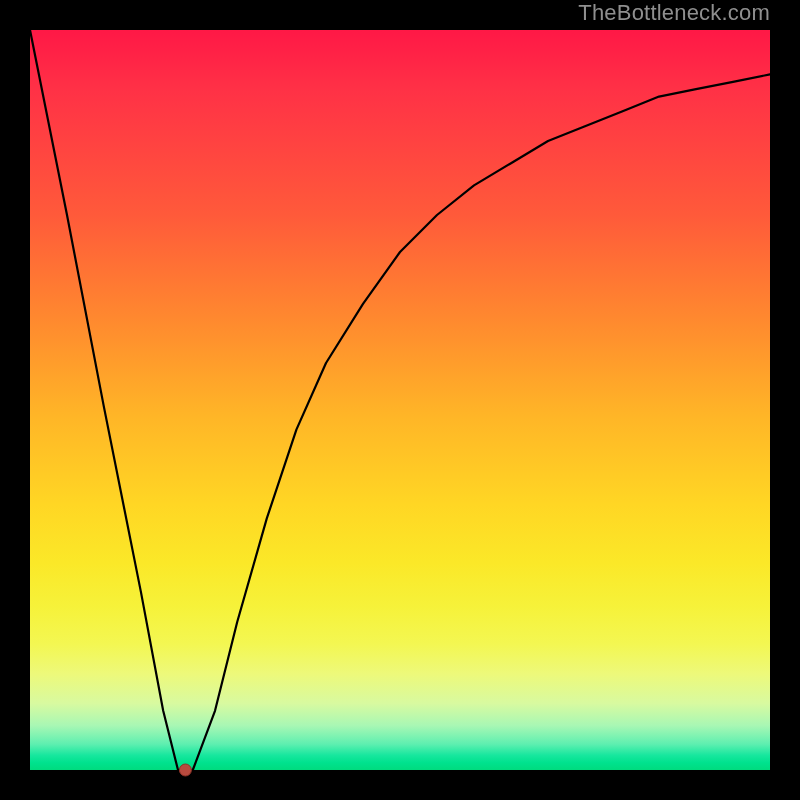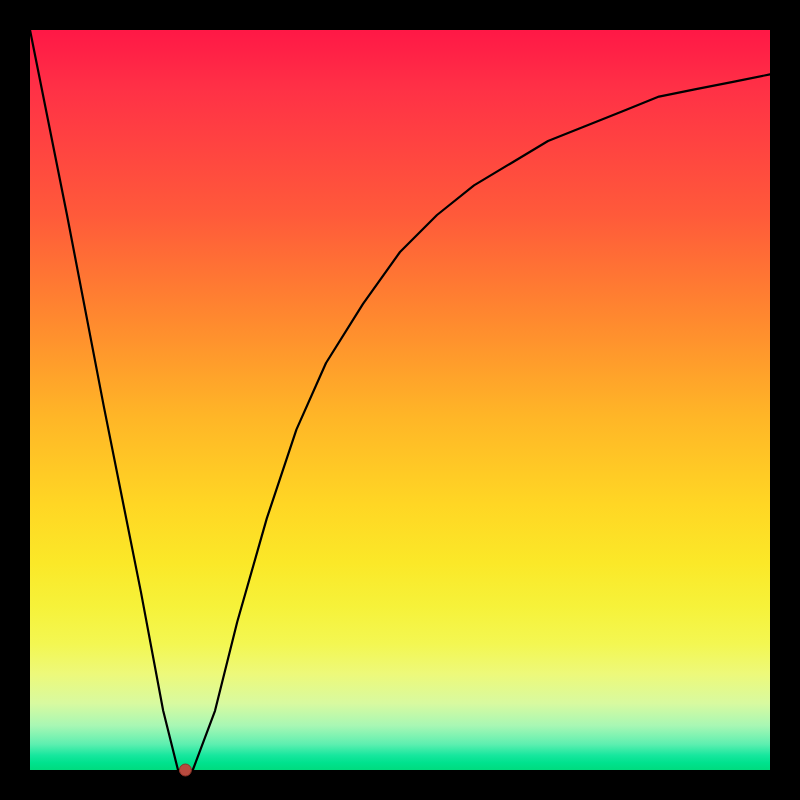"TheBottleneck.com" div.watermark { html: none -> <div>TheBottleneck.com</div> }
